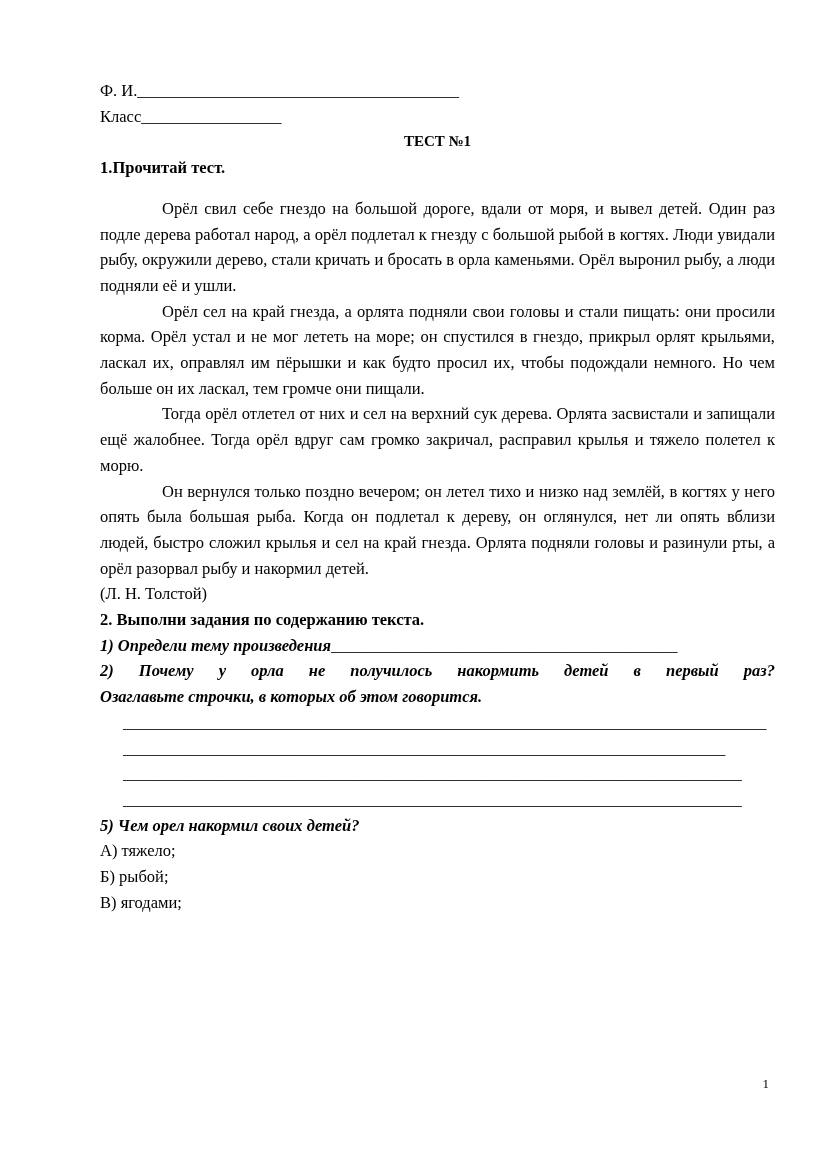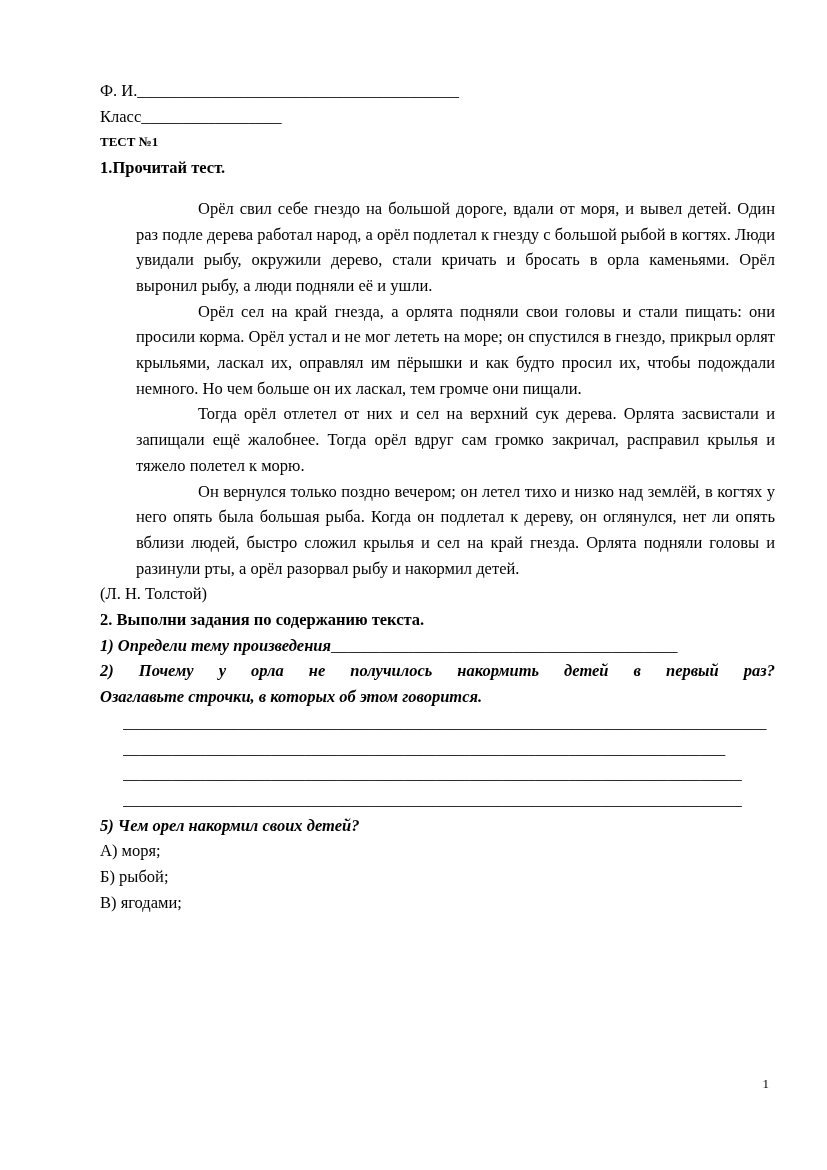"ТЕСТ №1" .title { font-size: 13px -> 15px; text-align: left -> center }
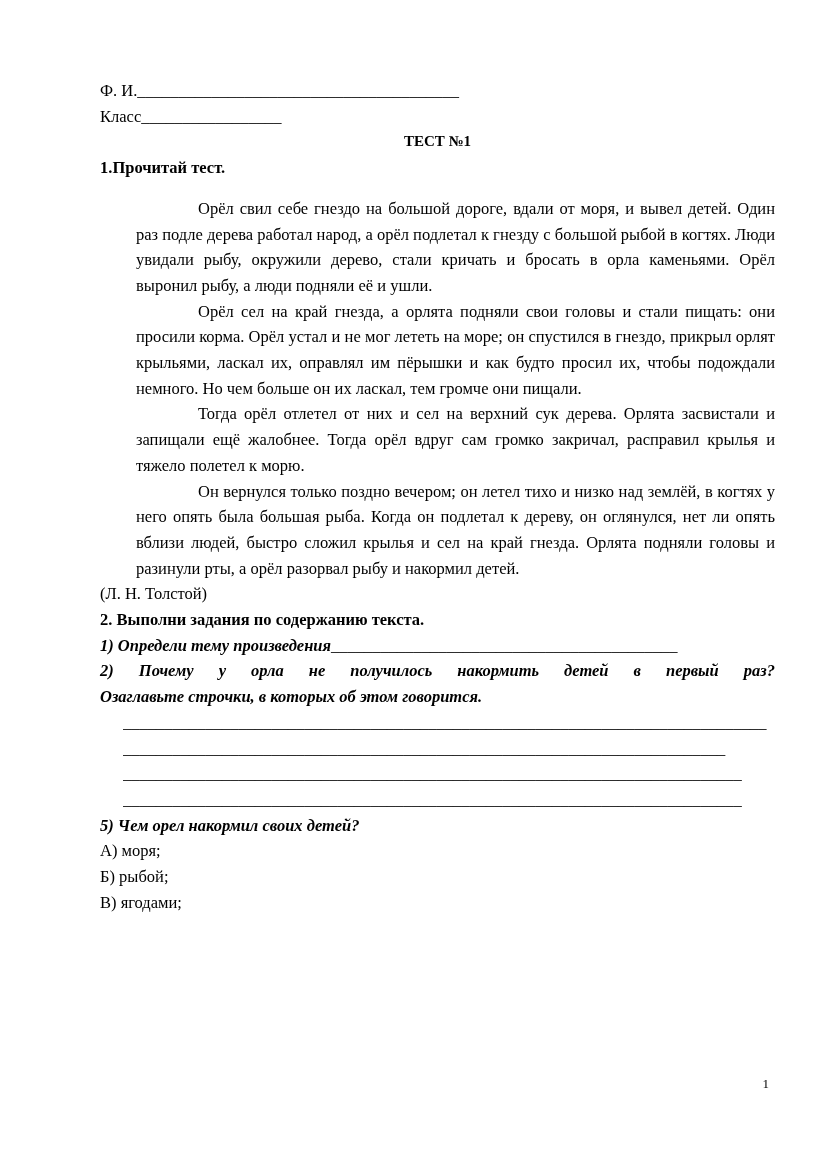"Орёл свил себе гнездо на" .story { margin-left: 36px -> none }
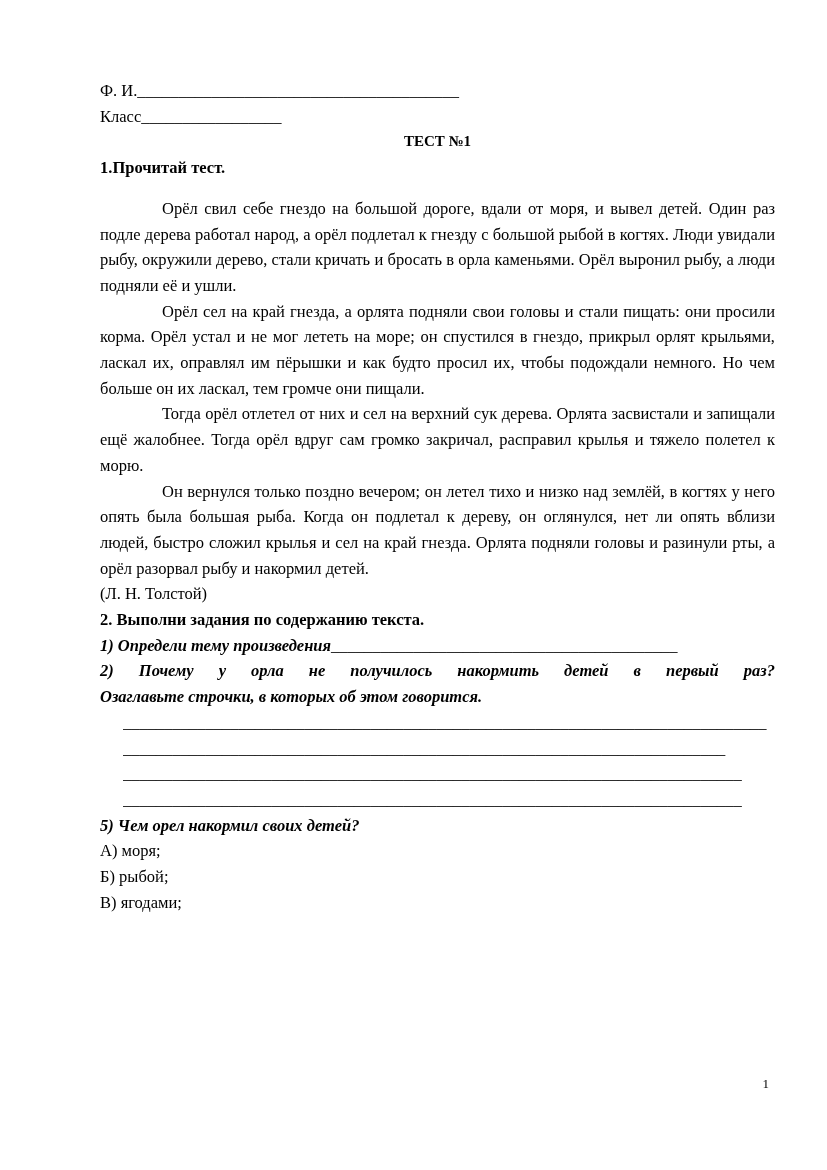"А) моря;" p { text: моря -> тяжело }
